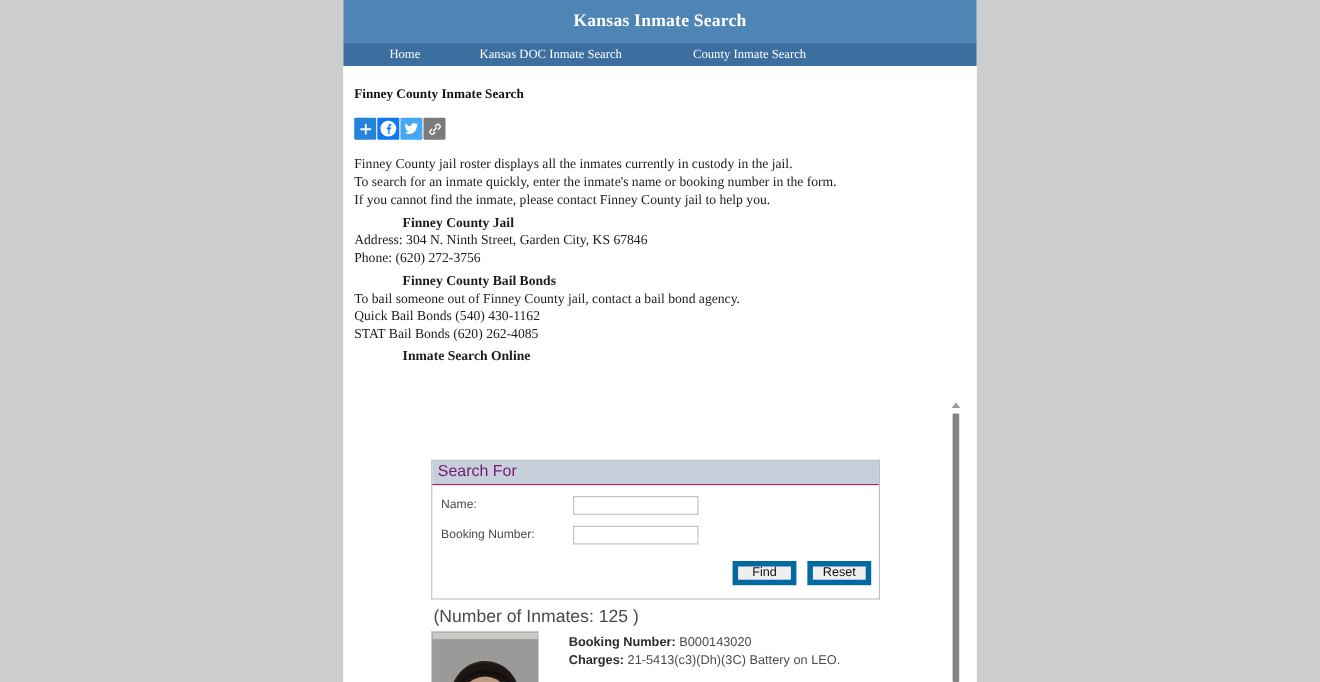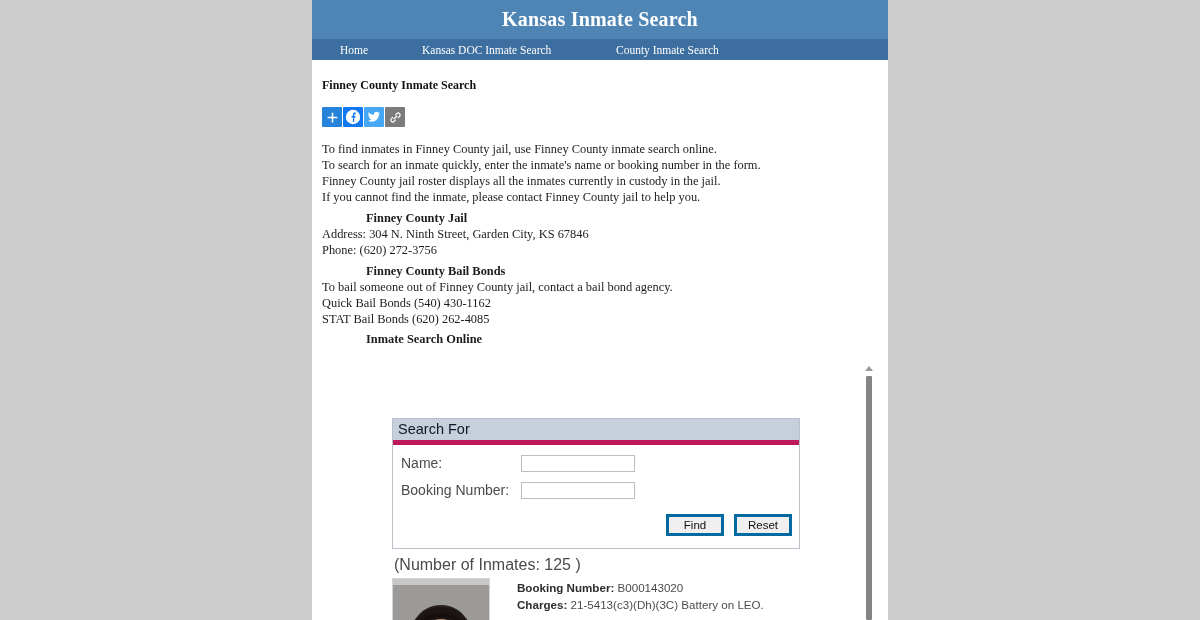"Kansas Inmate Search" .site-title { font-size: 20px -> 16px }
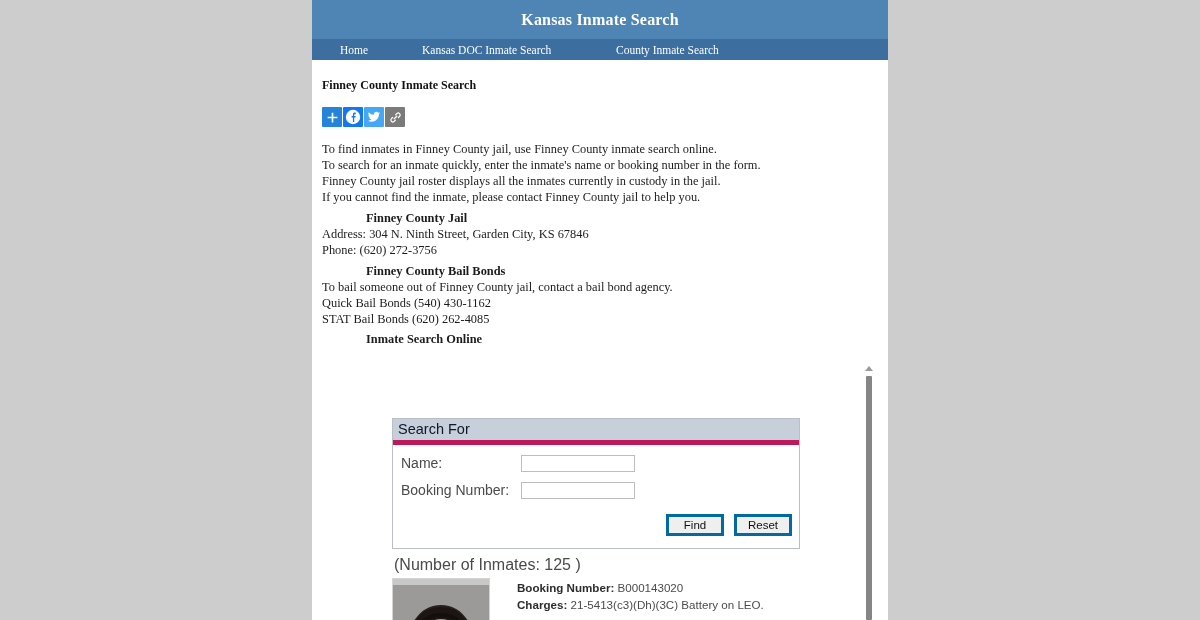"Home" .site-nav { padding-left: 8px -> 22px }
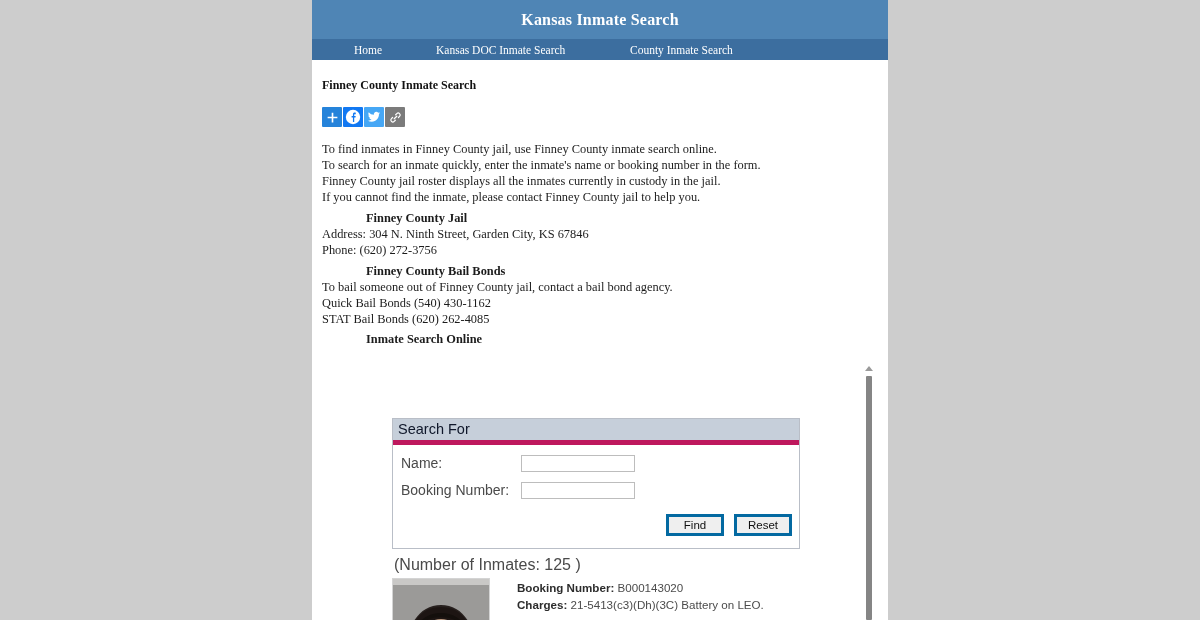"To find inmates in Finney" p { html: <p>To find inmates in Finney County jail, use Finney County inmate search online.</p> -> none }
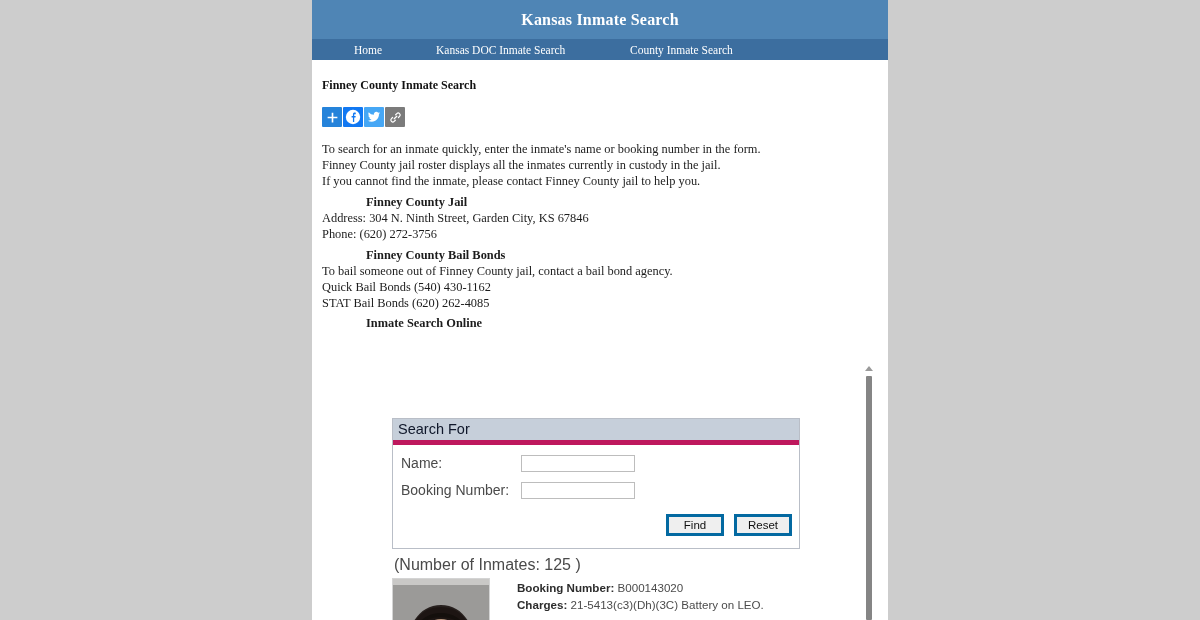"To search for an inmate" p { order: before "Finney County jail roster displays" -> after "Finney County jail roster displays" }
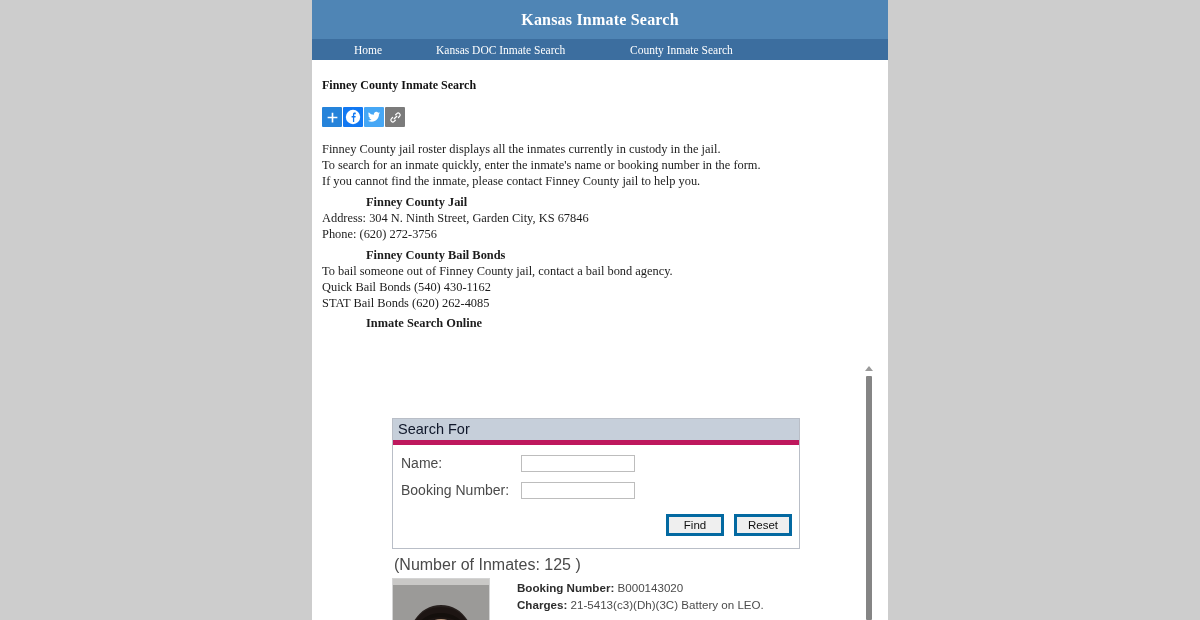"Search For" .search-panel-title { border-bottom: 5px solid #be185d -> 1px solid #be185d; color: #0f172a -> #701a75 }
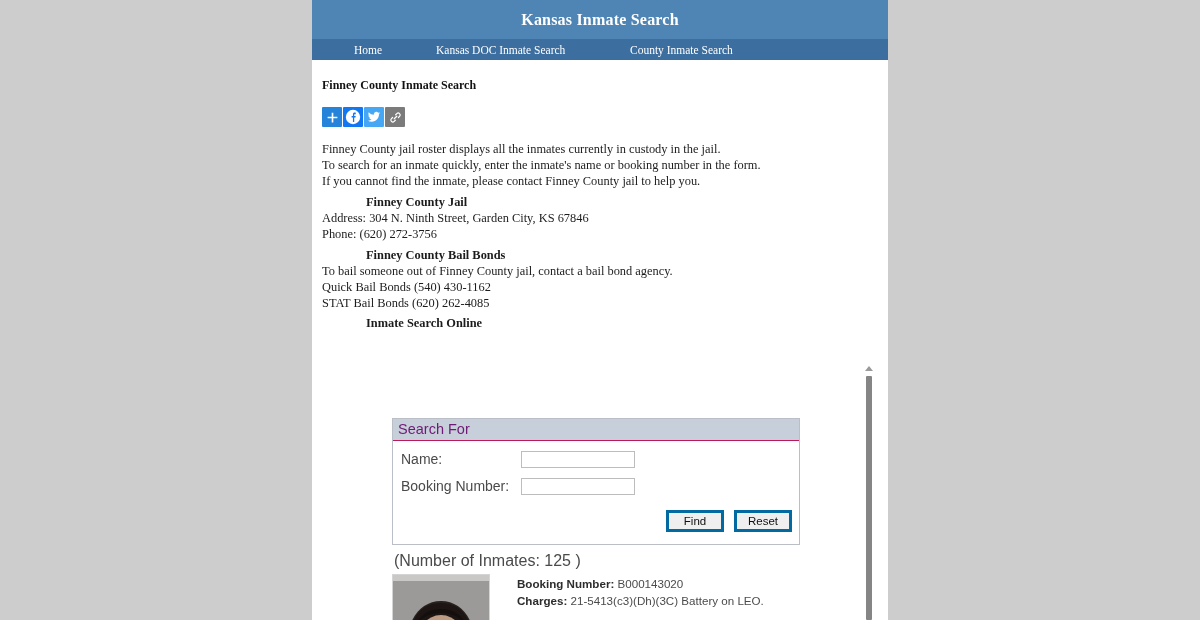"Name:" .form-label { font-size: 14px -> 11px }
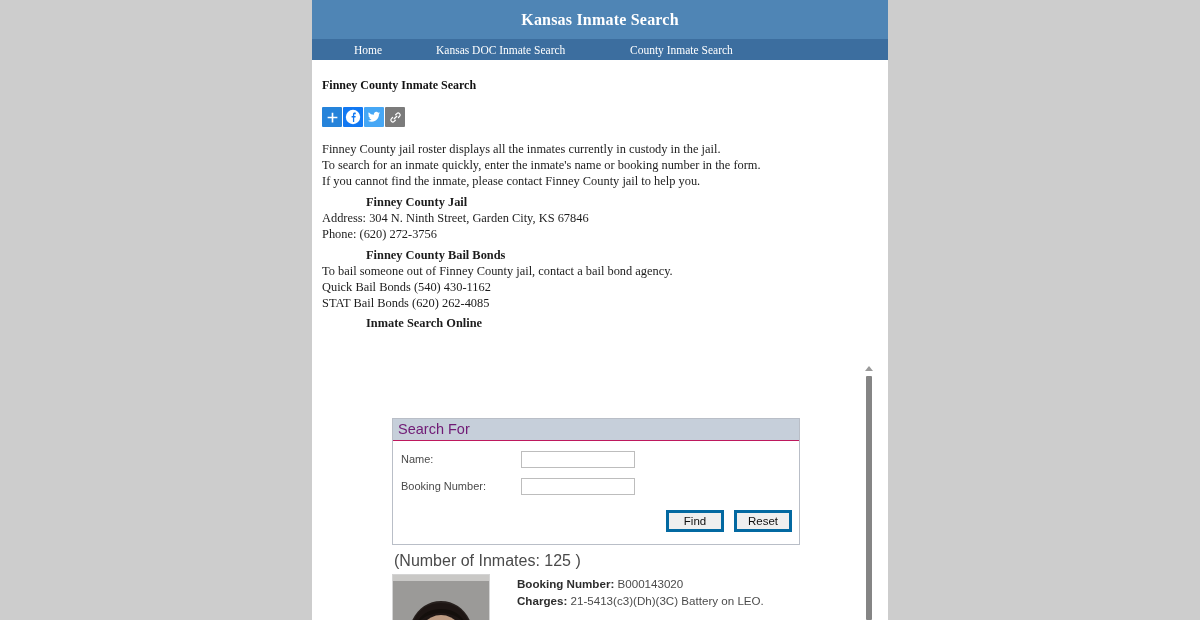"Find" .form-btn { border: 3px solid #0369a1 -> 5px solid #0369a1 }
